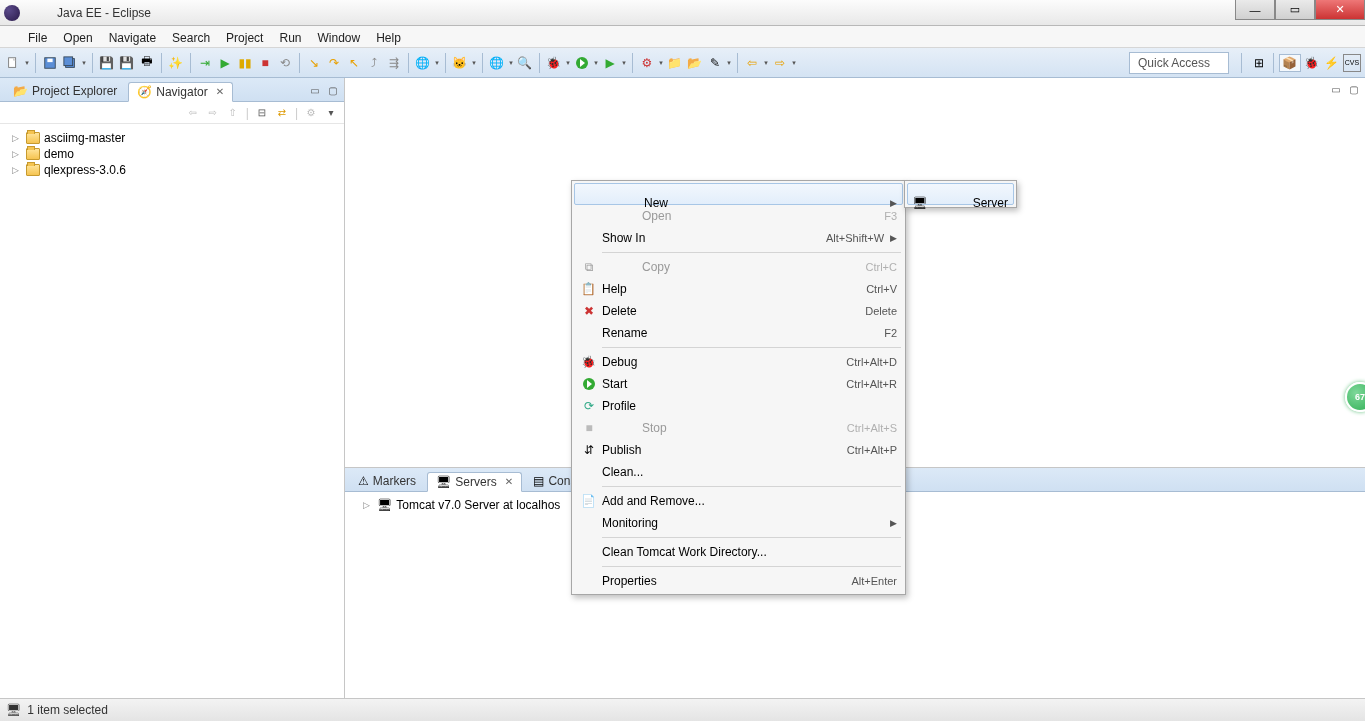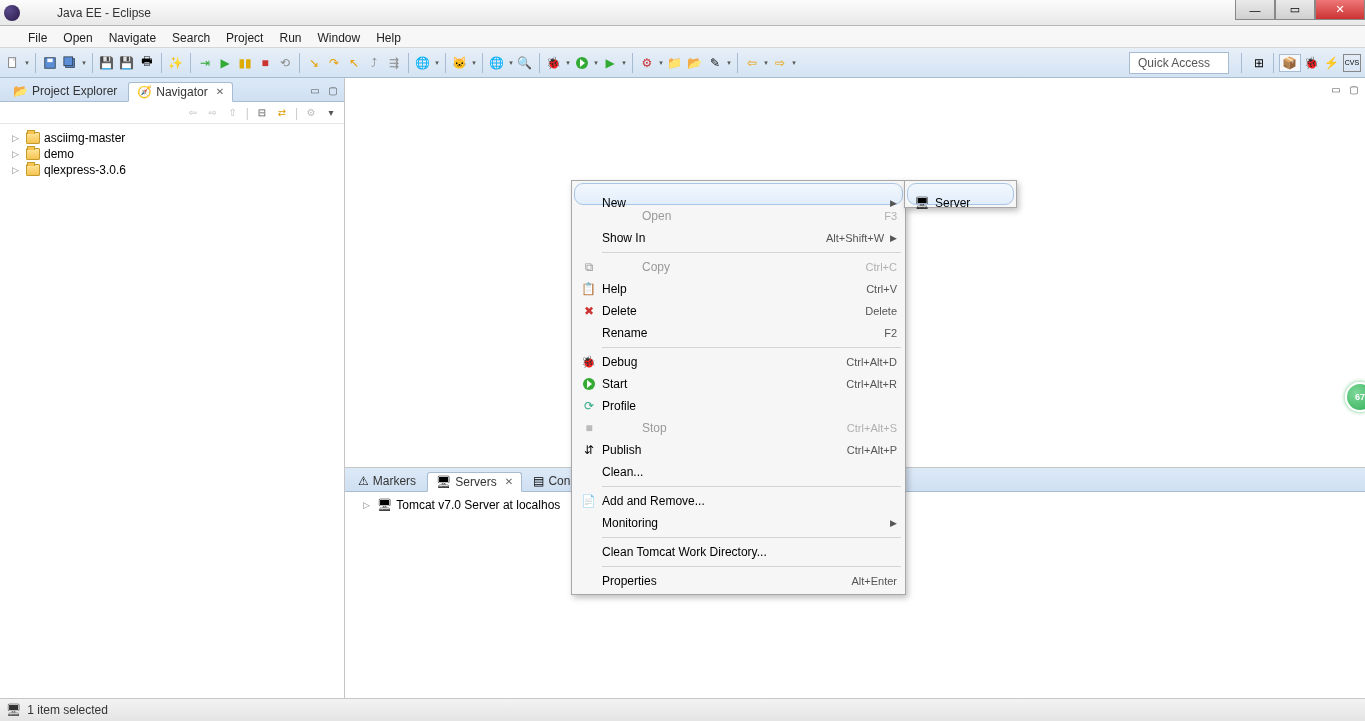"New" .ctx-item.highlight { border-radius: 9px -> 2px; gap: none -> 42px }
